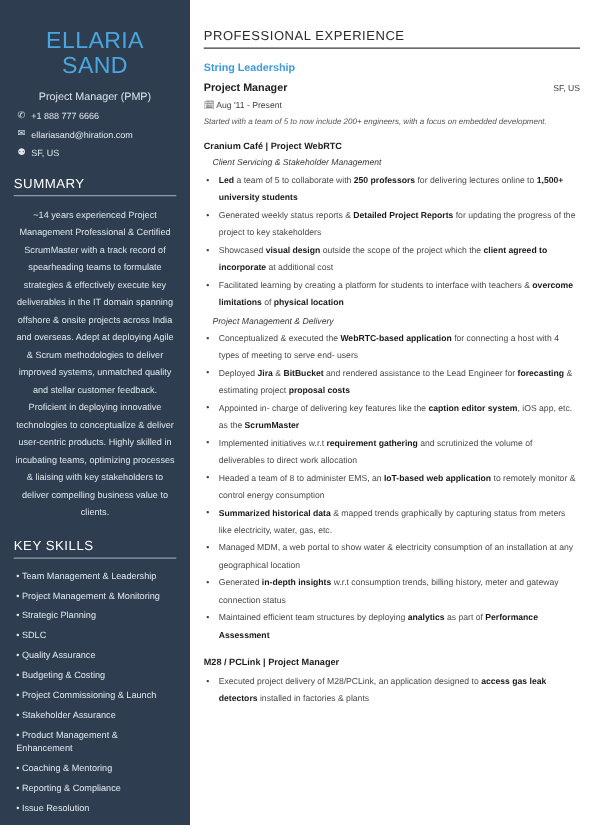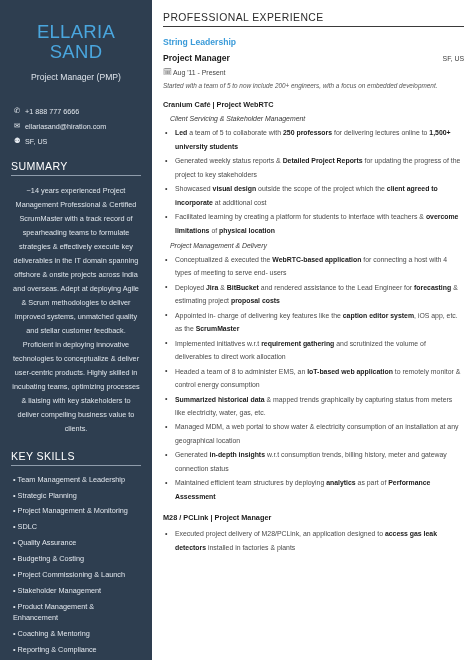"PROFESSIONAL EXPERIENCE" .main { padding: 12px 10px 0 11px -> 24px 10px 0 11px }
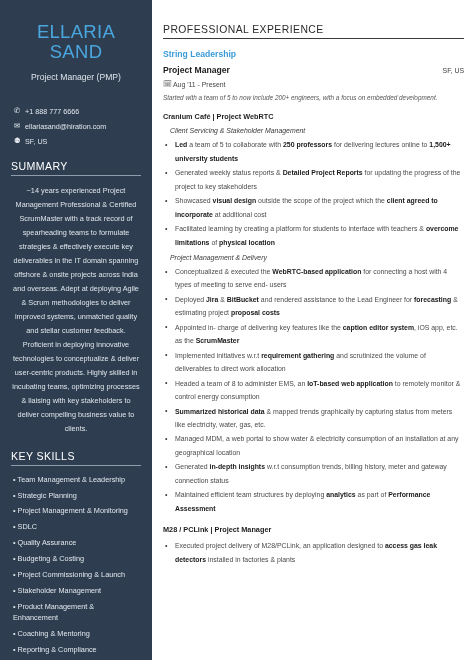"Project Manager (PMP)" .role { margin-bottom: 25px -> 6px }
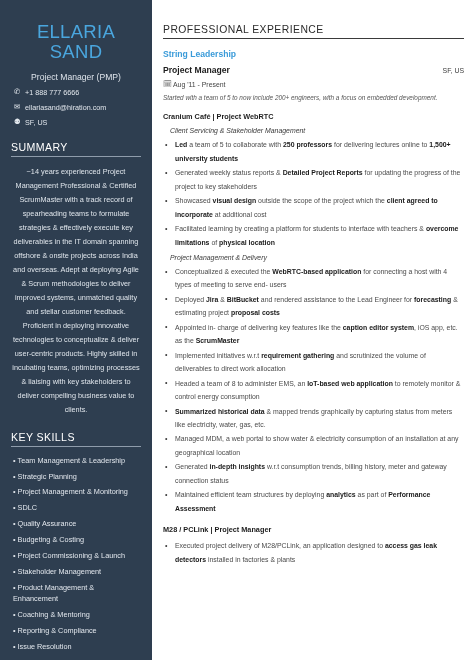"• Strategic Planning" div.skill { order: before "• Project Management & Monitoring" -> after "• Project Management & Monitoring" }
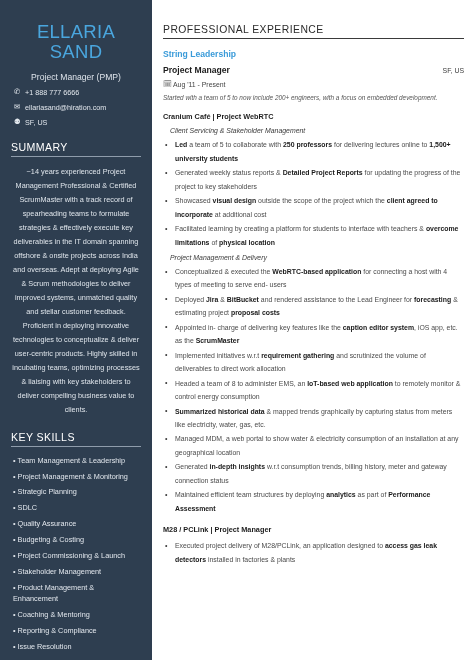"Stakeholder Management" span { text: Management -> Assurance }
